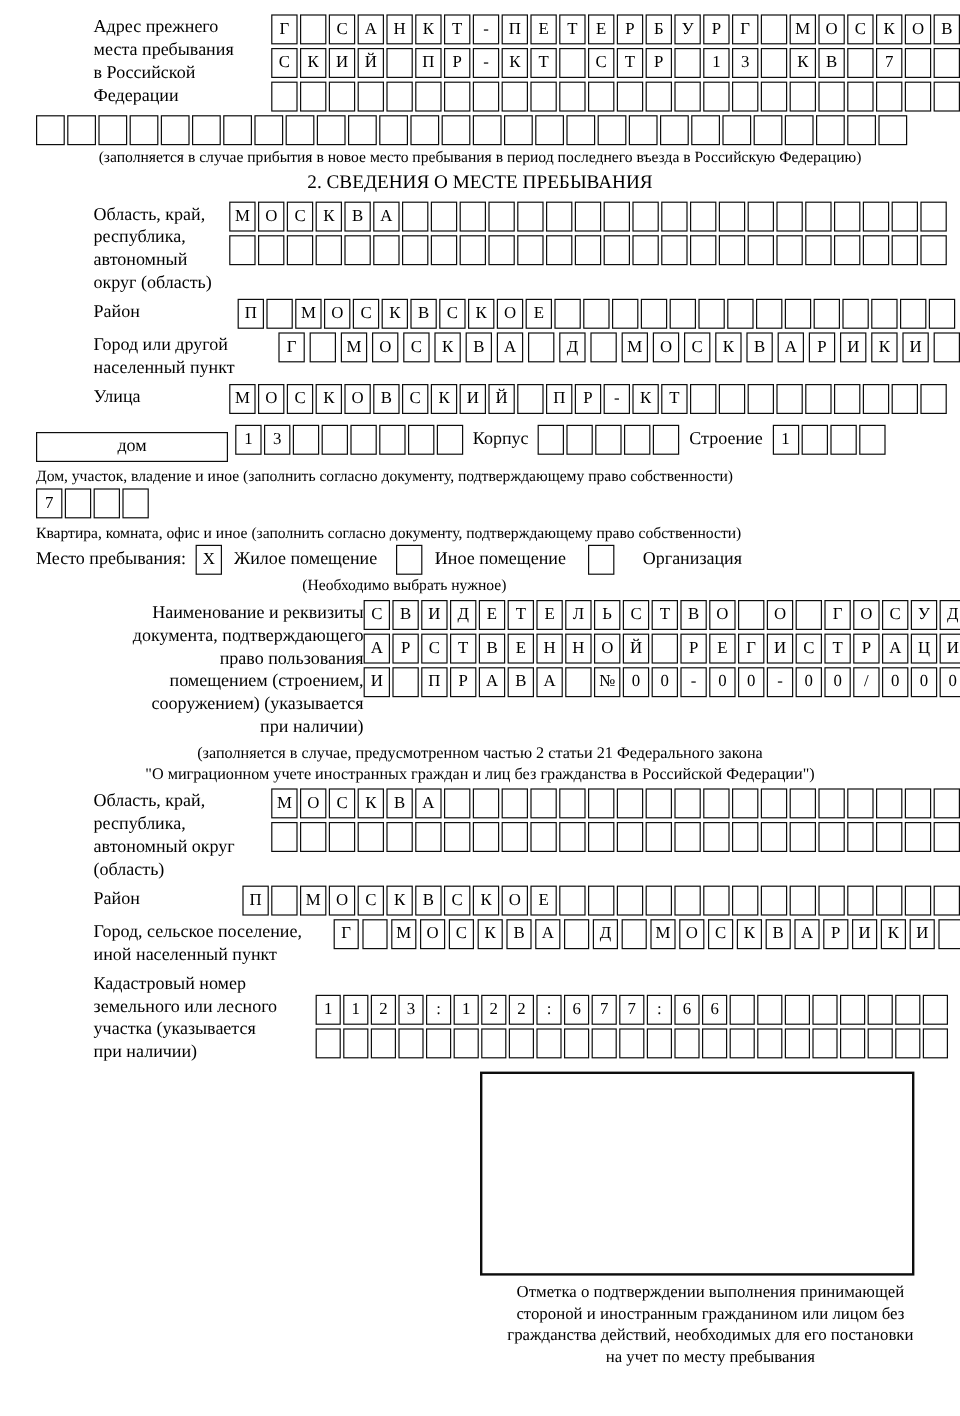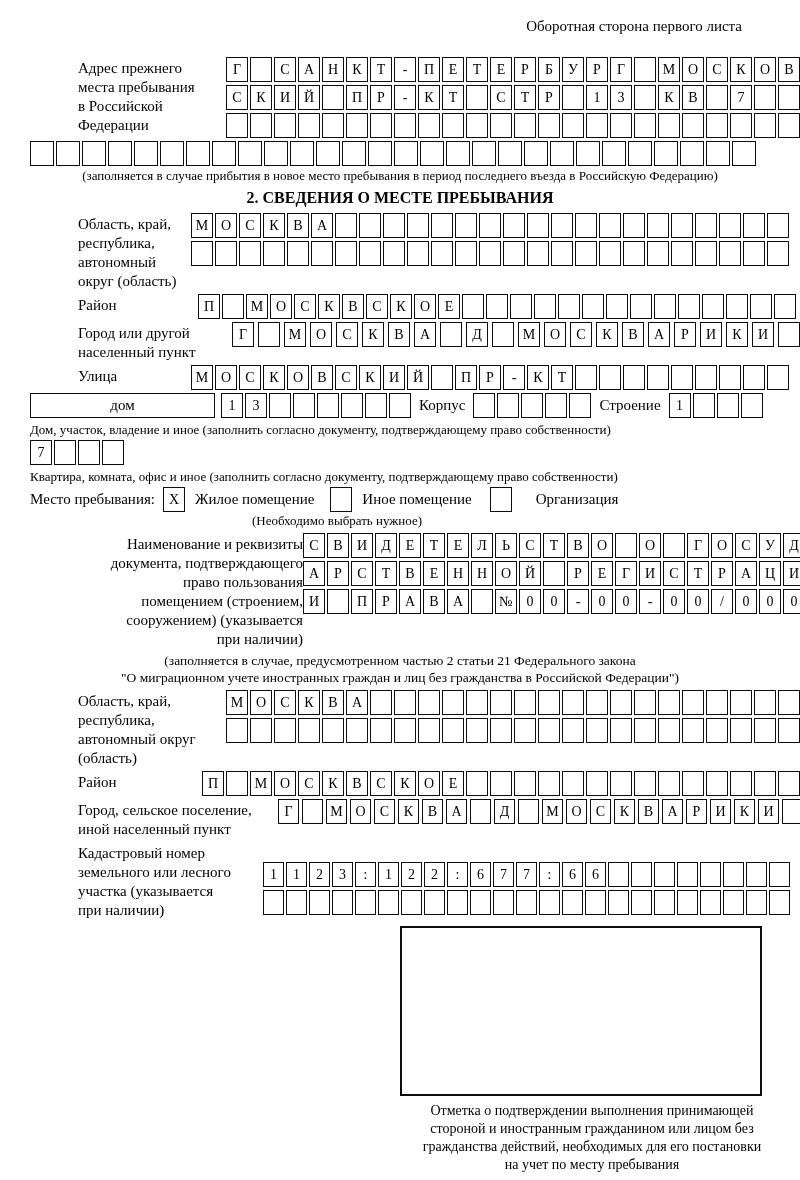"Оборотная сторона первого листа" div.toptitle { html: <div>Оборотная сторона первого листа</div> -> none }
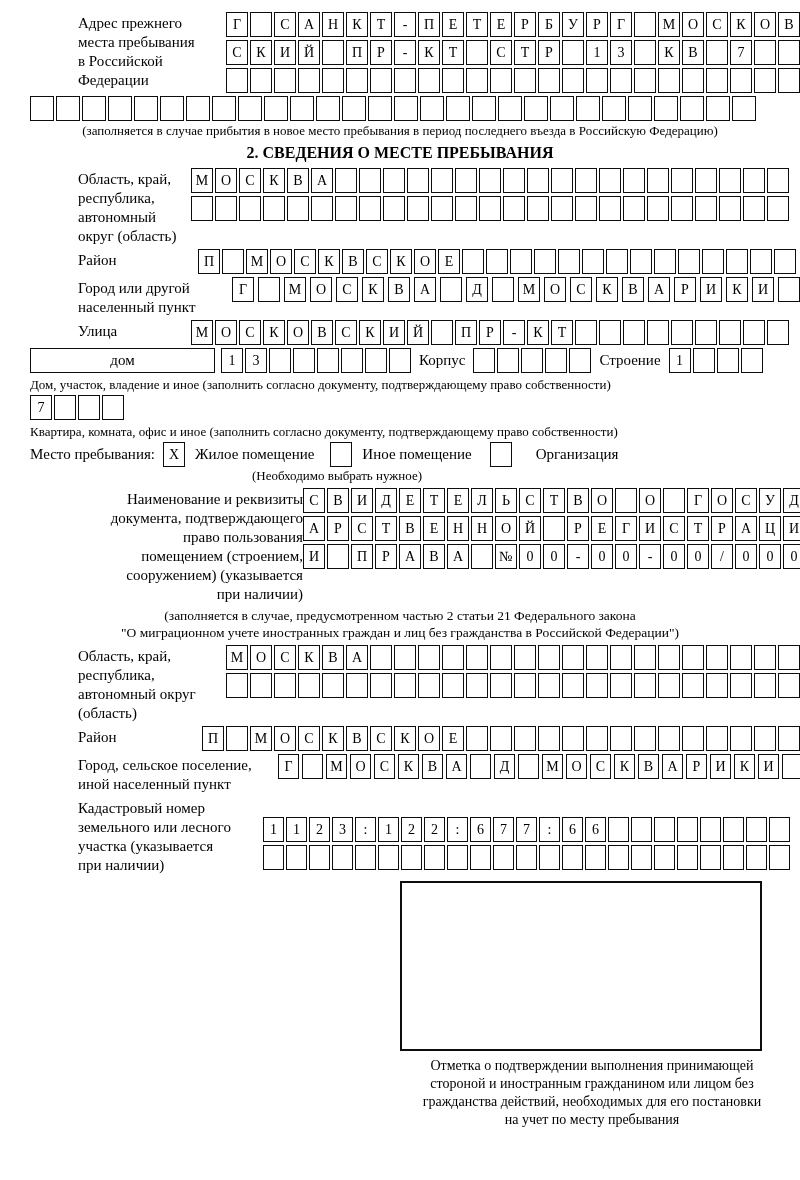"2. СВЕДЕНИЯ О МЕСТЕ ПРЕБЫВАНИЯ" .heading { font-weight: bold -> normal }
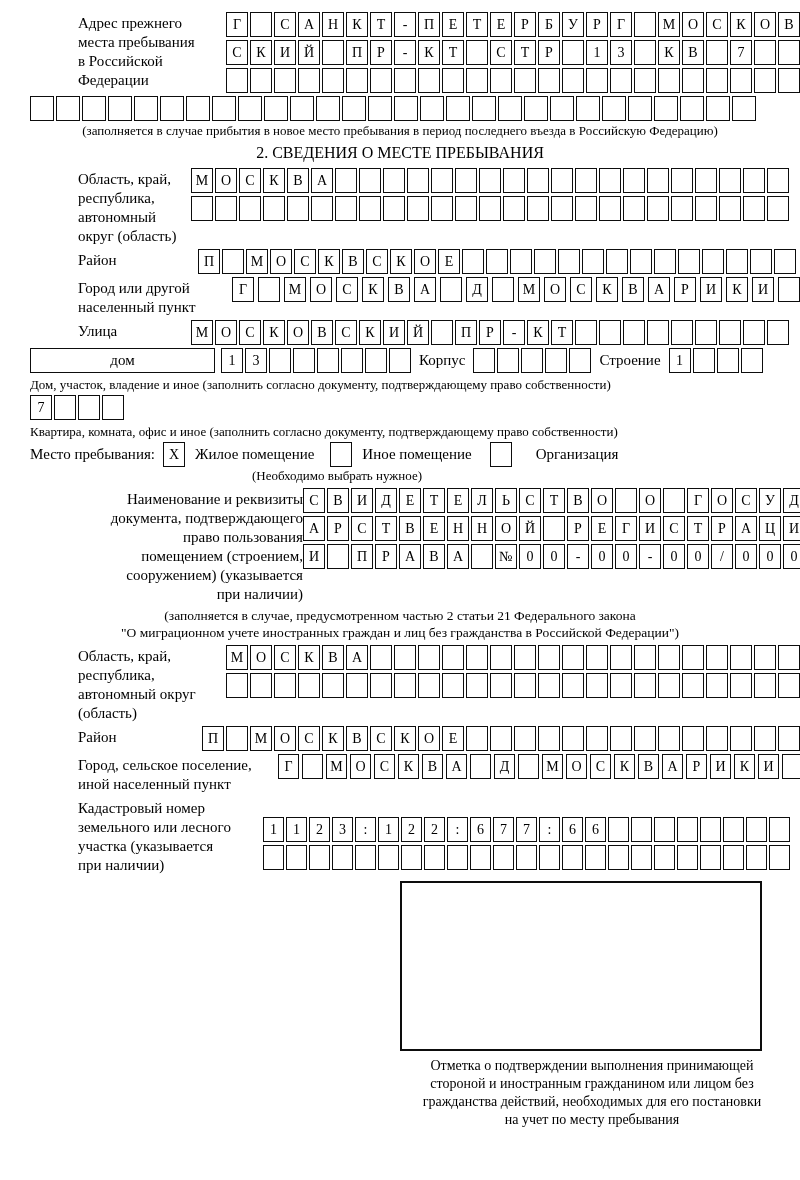"дом" .dom-box { margin-top: none -> 12px; width: 185px -> 160px }
